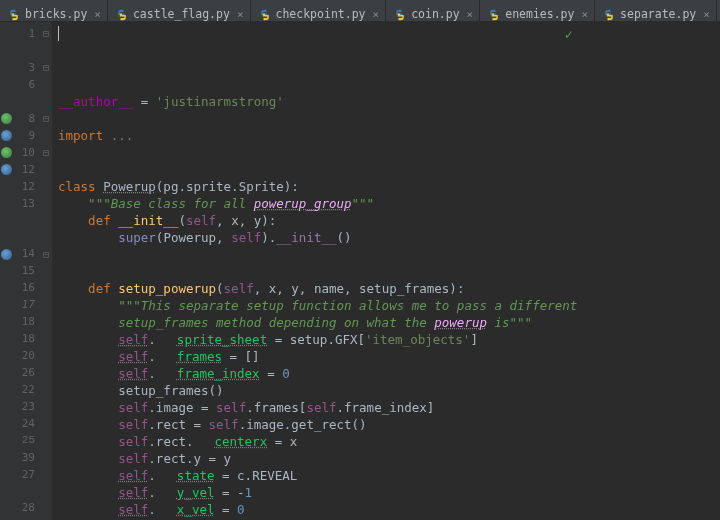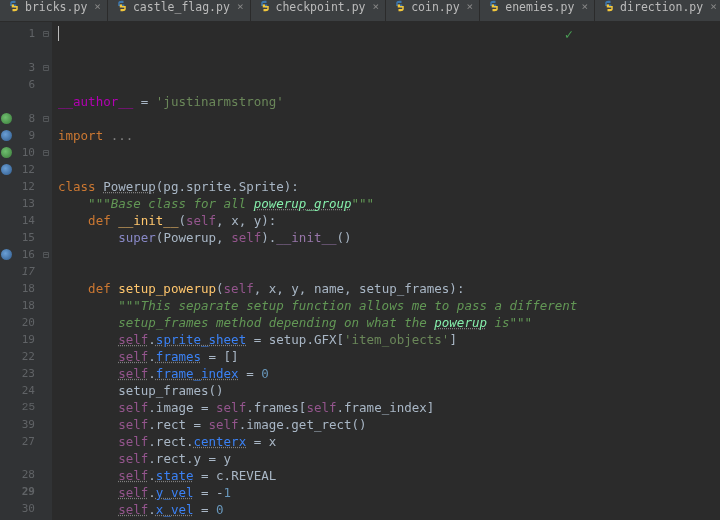"bricks.py" .tab { align-items: flex-start -> flex-end }
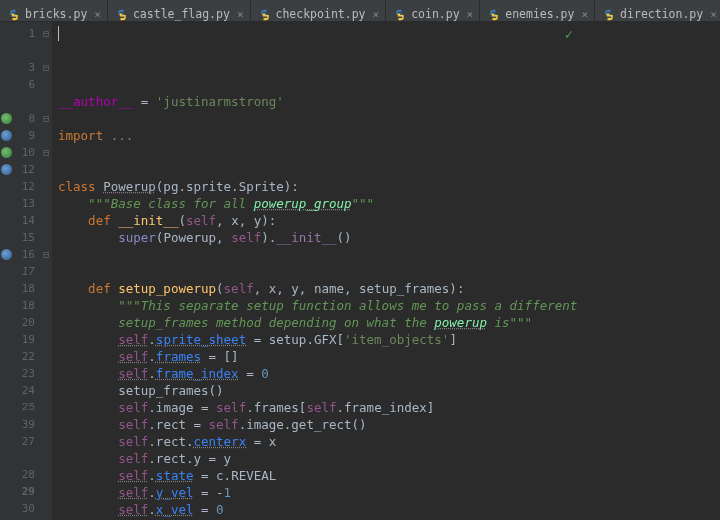"direction.py" span { text: direction.py -> separate.py }
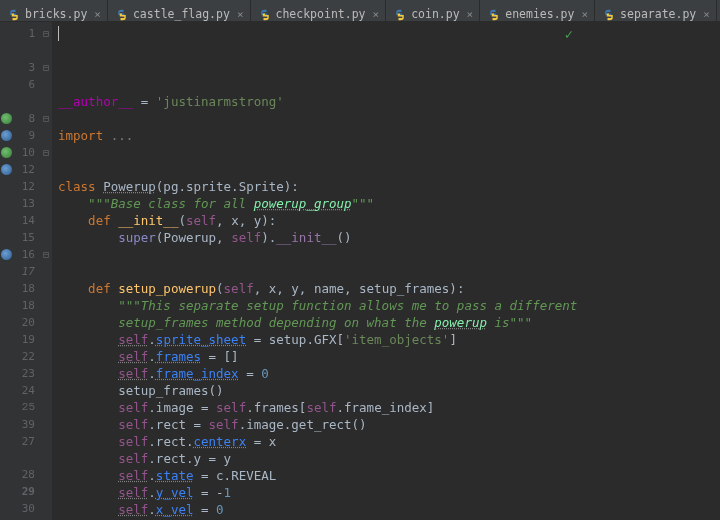"powerup_group" .docu { color: #86efac -> #f0abfc }
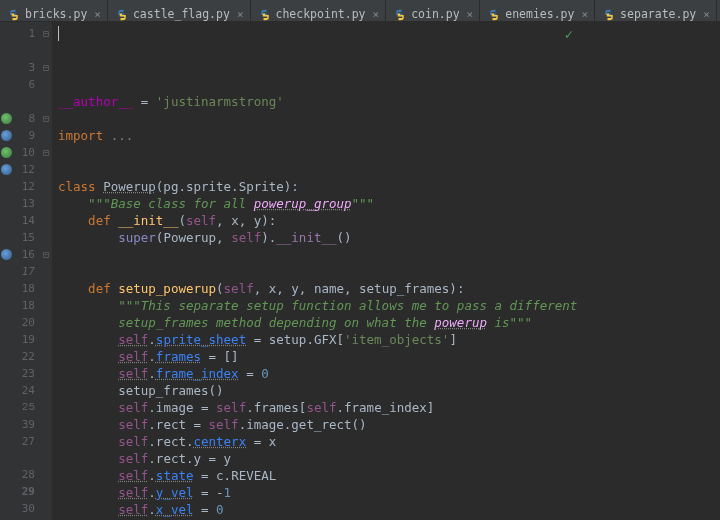"14" div { margin-top: none -> 33px }
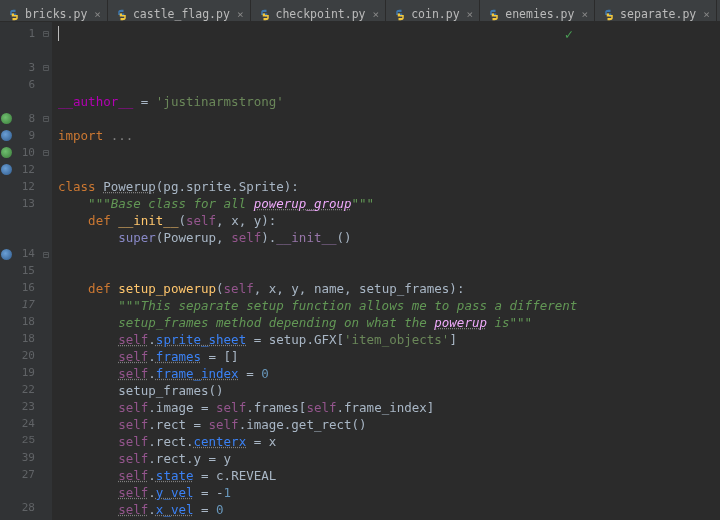"sprite_sheet" .attru { color: #3b82f6 -> #22c55e; margin-left: none -> 21px }
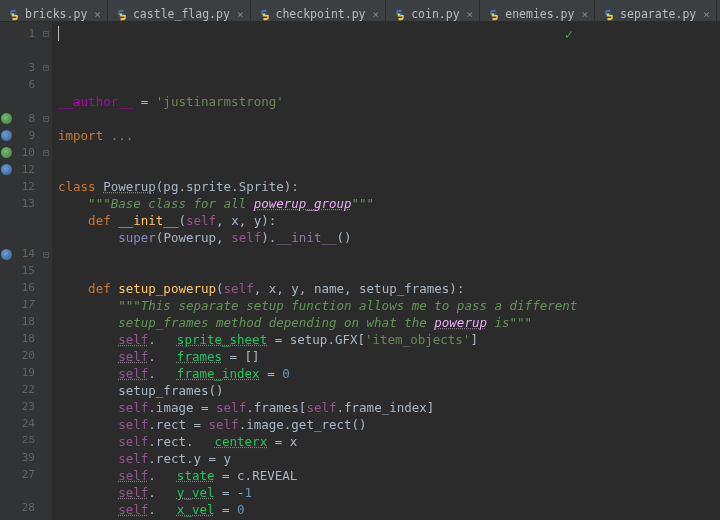"19" div { text: 19 -> 26 }
